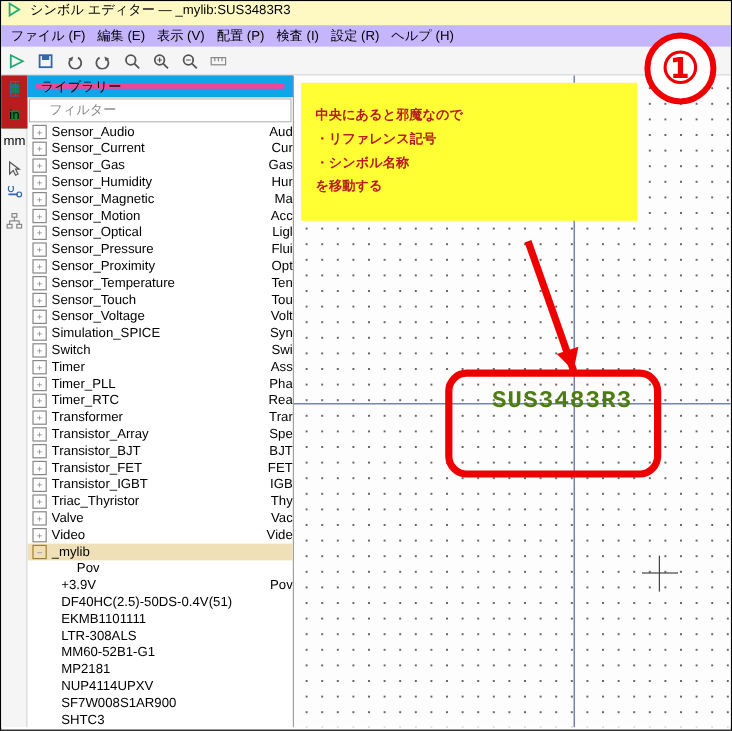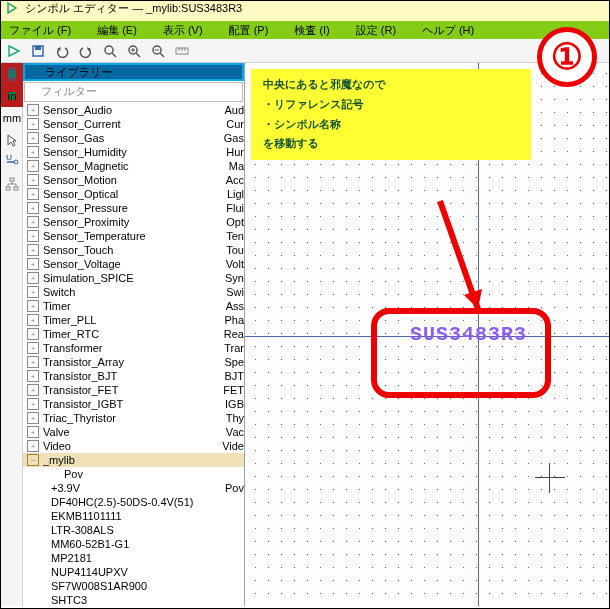"ファイル (F)" .menubar { align-items: center -> none; background: #84cc16 -> #c4b5fd; gap: 18px -> 2px }
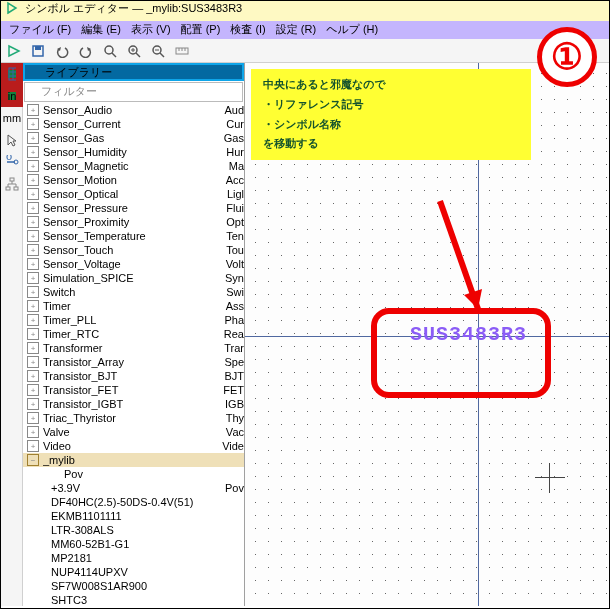"ライブラリー" .libhdr { background: #0369a1 -> #ec4899; border: 2px solid #0ea5e9 -> 7px solid #0ea5e9; padding: 0 20px -> 0 4px }
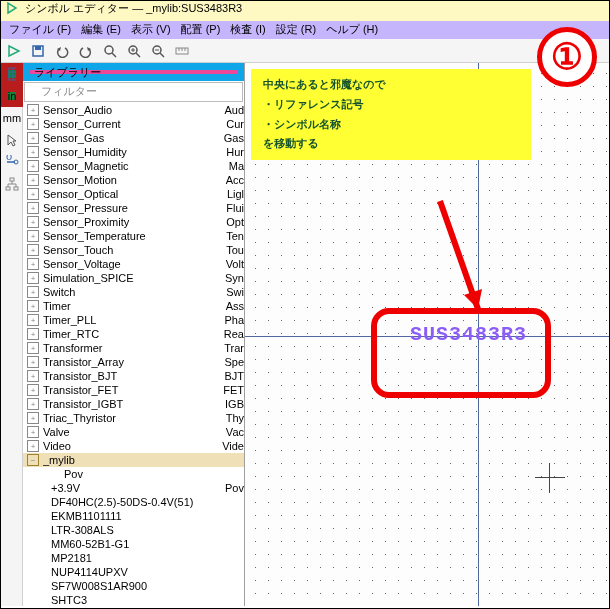"中央にあると邪魔なので" .note { color: #14532d -> #b91c1c; padding: 6px 12px -> 18px 12px }
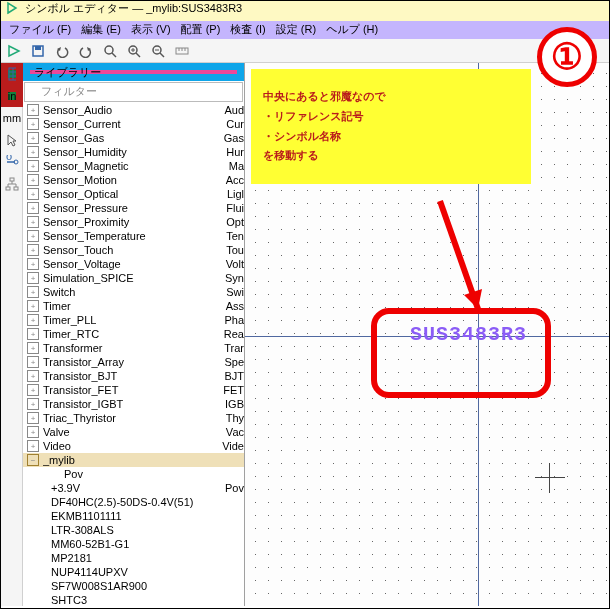"SUS3483R3" .symtext { color: #8b5cf6 -> #4d7c0f }
